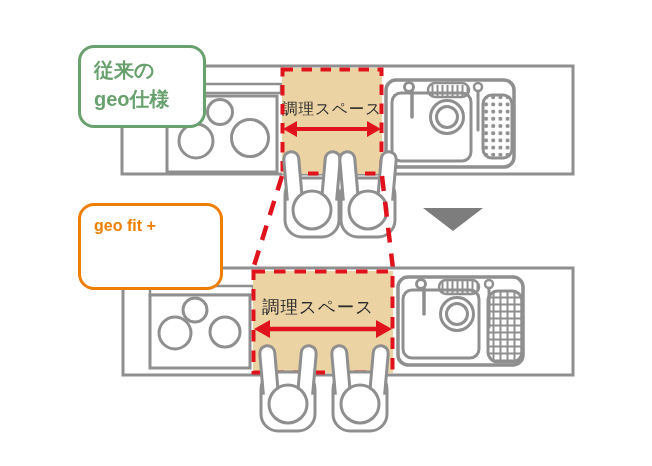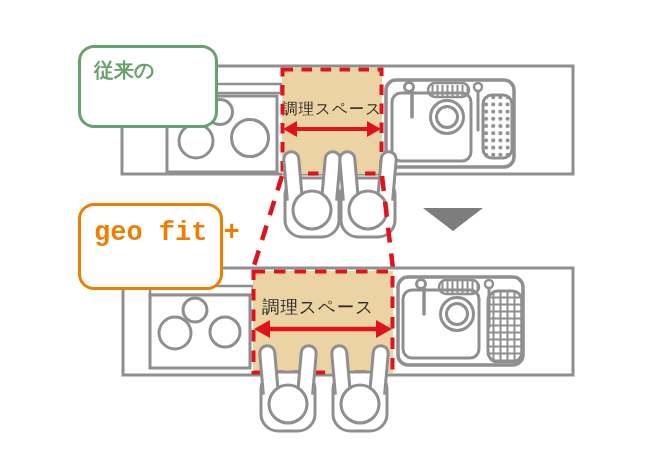"従来の" .callout.green { width: 140px -> 128px }
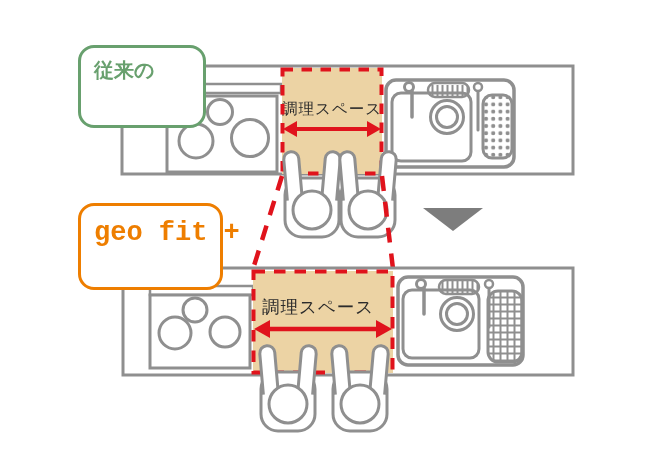"geo仕様" span.l2 { html: none -> <span>geo仕様</span> }
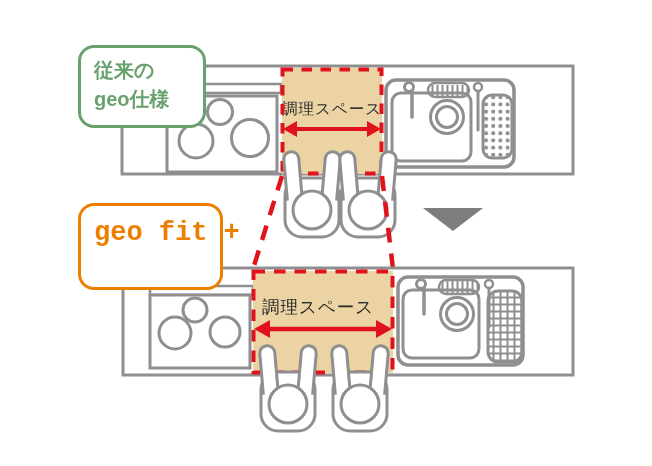"geo fit +" .callout.orange { font-family: Liberation Mono, monospace -> none; font-size: 27px -> 16px }
